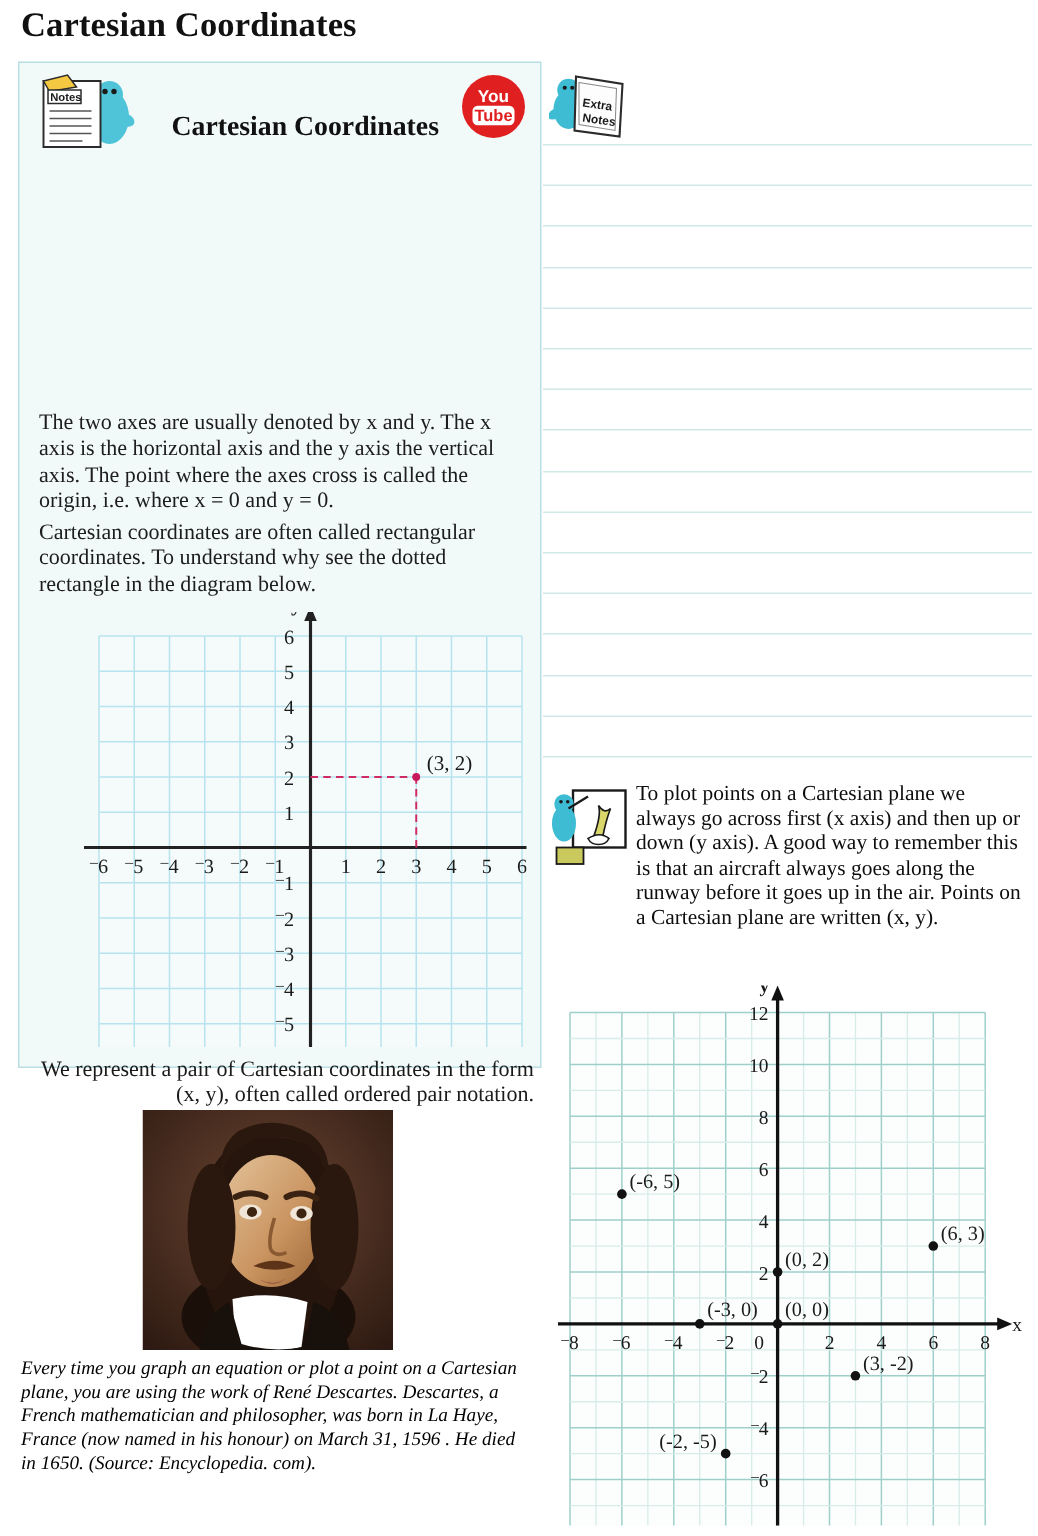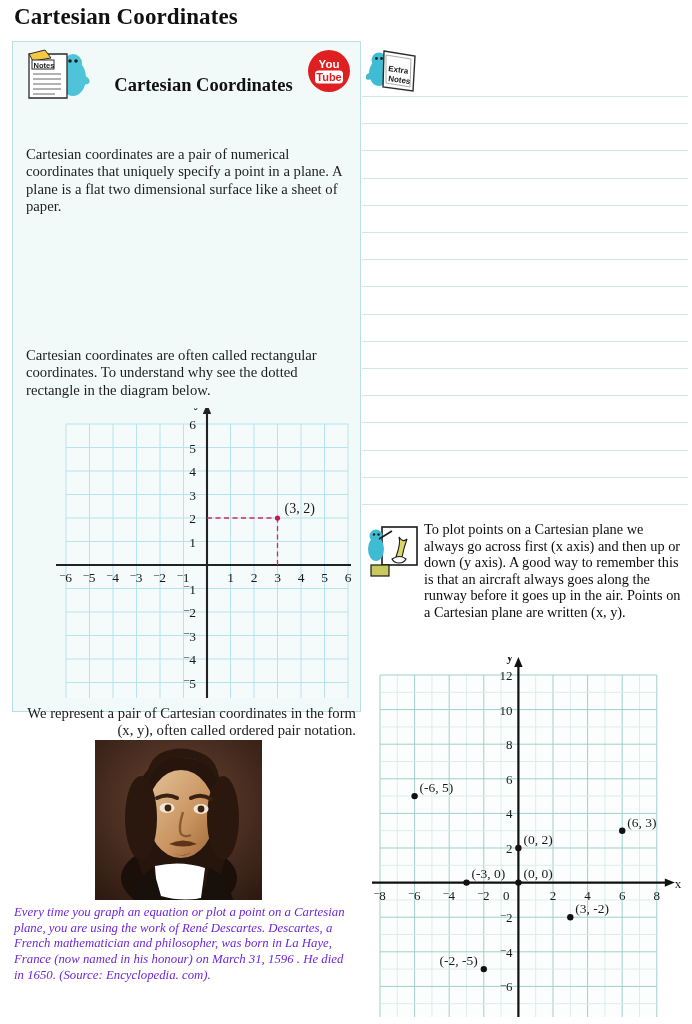"Cartesian coordinates are a pair" div.para { html: <div>Cartesian coordinates are a pair of numerical coordinates that uniquely specify a point in a plane. A plane is a flat two dimensional surface like a sheet of paper.</div> -> none }
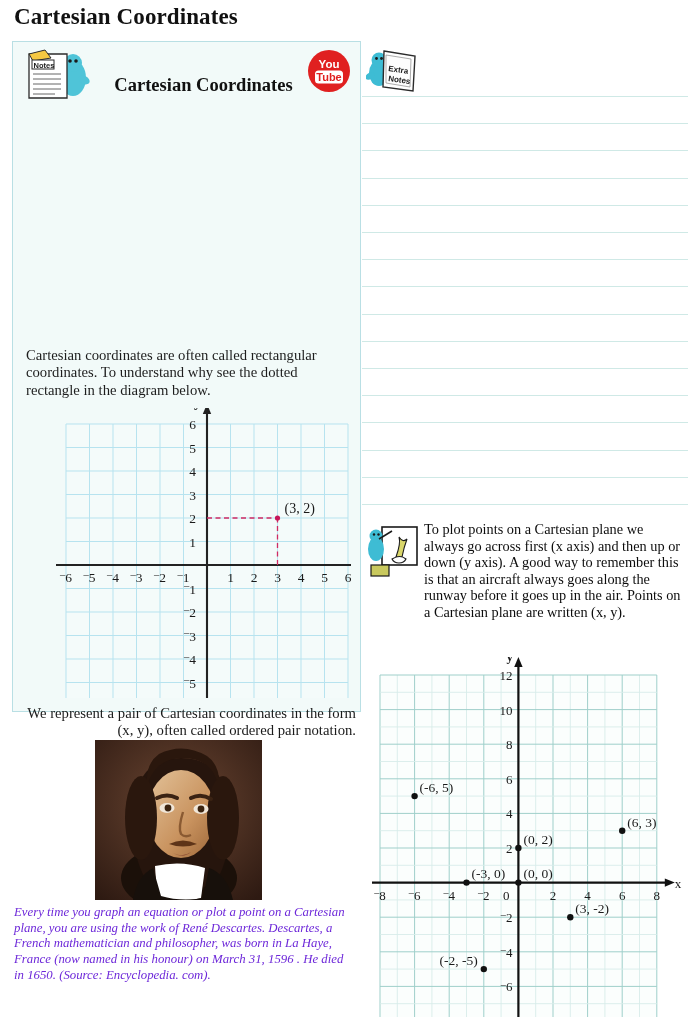"The two axes are usually" div.para { html: none -> <div>The two axes are usually denoted by x and y. The x axis is the horizontal axis and the y axis the vertical axis. The point where the axes cross is called the origin, i.e. where x = 0 and y = 0.</div> }
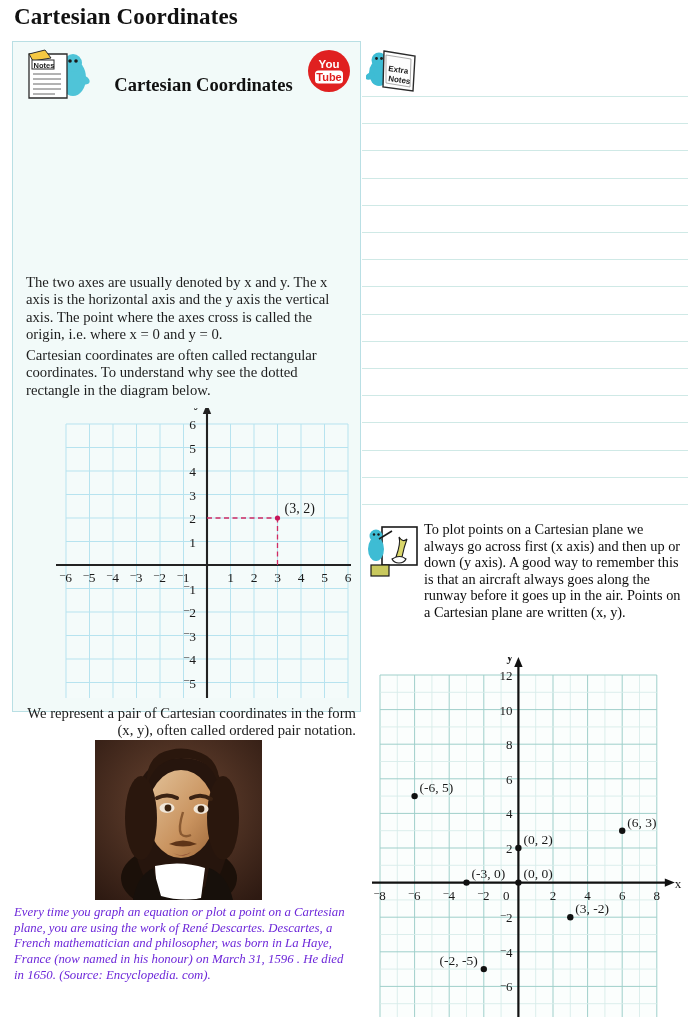"Every time you graph an" #portrait-caption { color: #6d28d9 -> #000000 }
